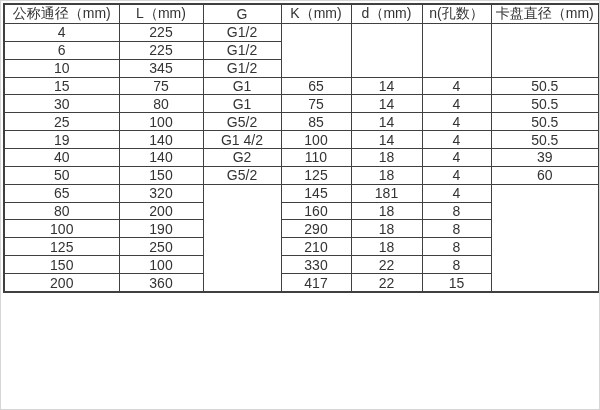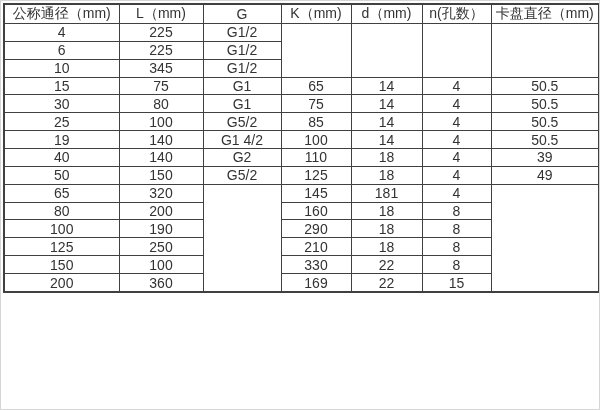"49" td { text: 49 -> 60 }
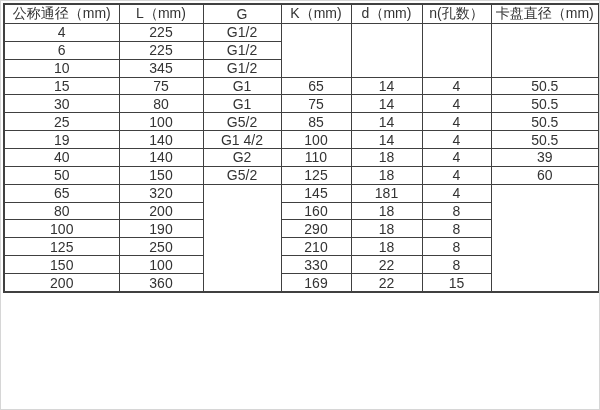"169" td { text: 169 -> 417 }
